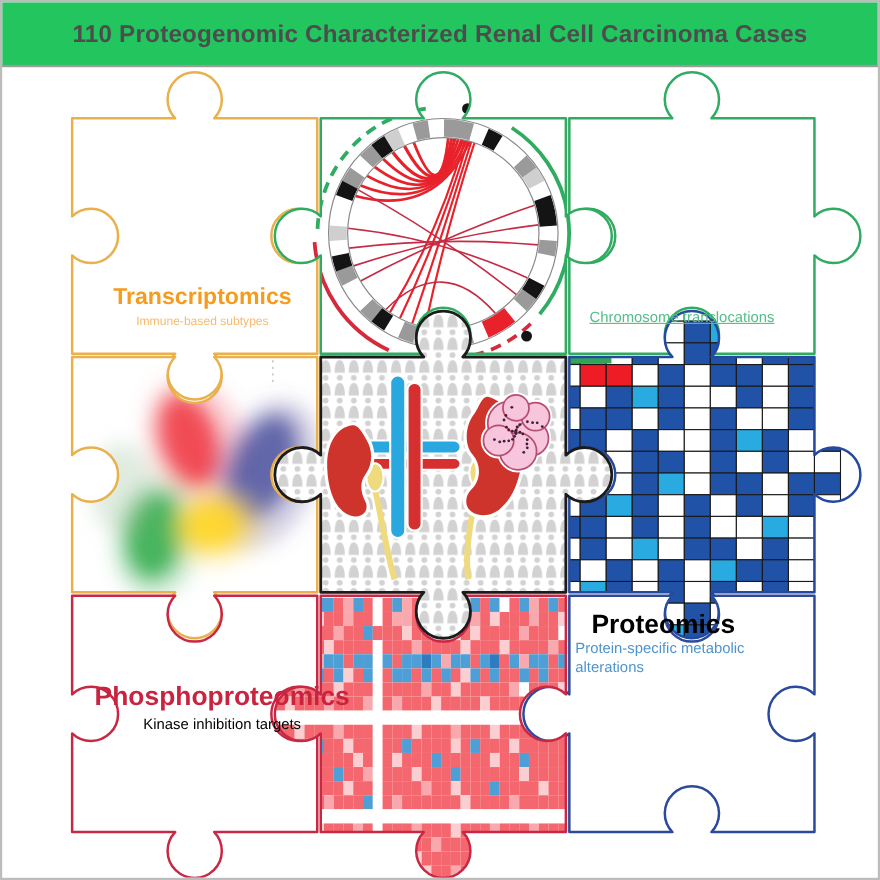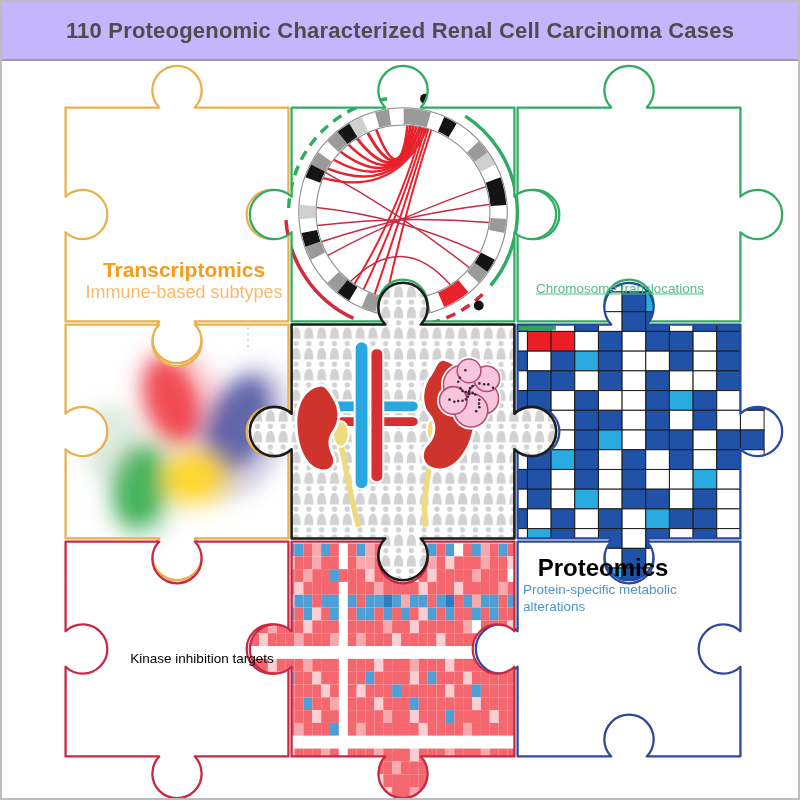"110 Proteogenomic Characterized Renal" .titlebar { background: #c4b5fd -> #22c55e }
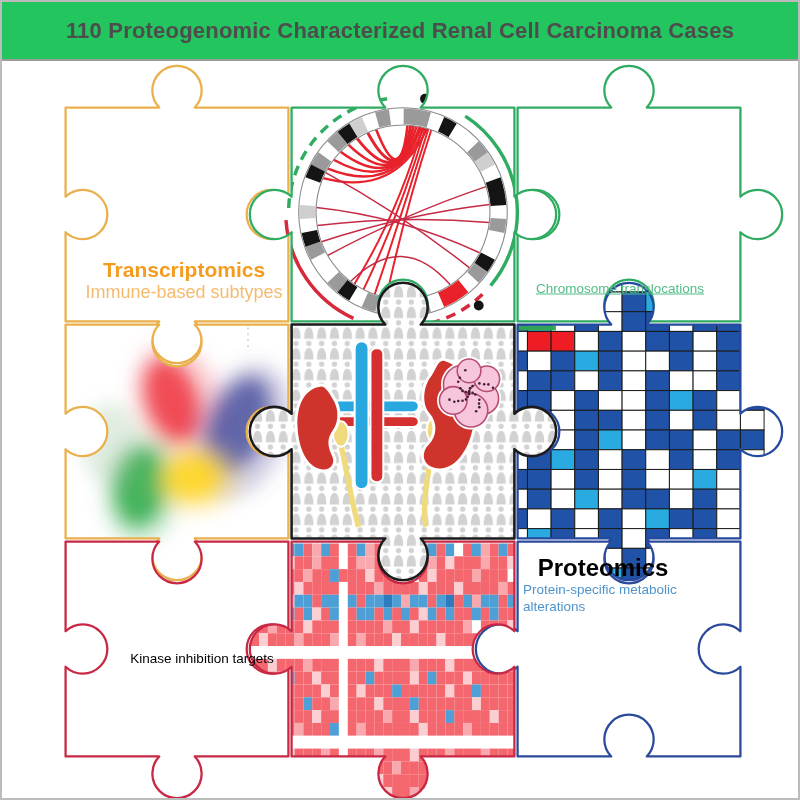"Immune-based subtypes" .ps { font-size: 18px -> 11px }
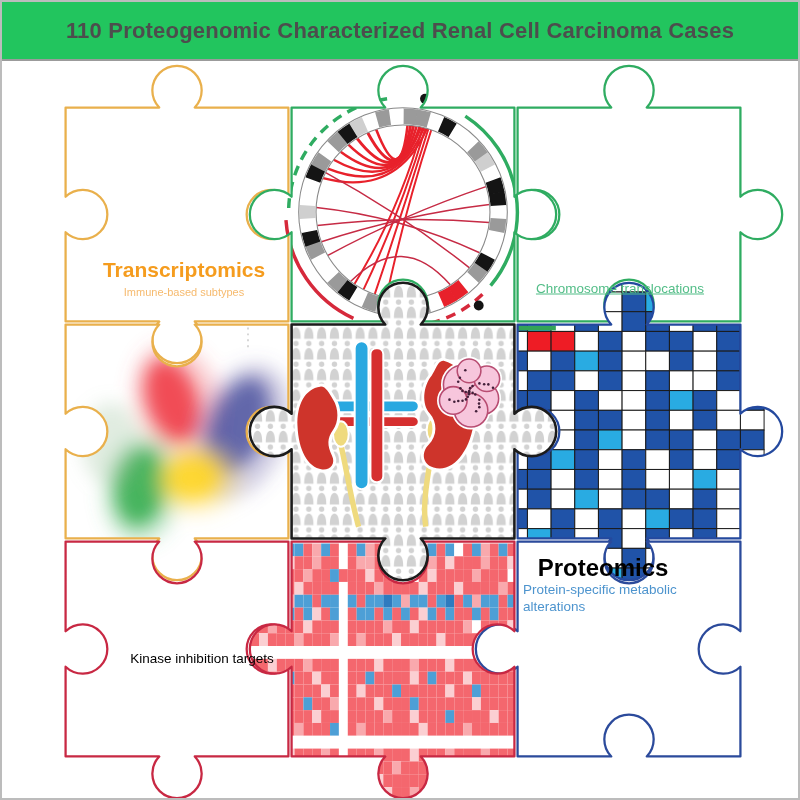"Phosphoproteomics" div.pt { html: none -> <div>Phosphoproteomics</div> }
